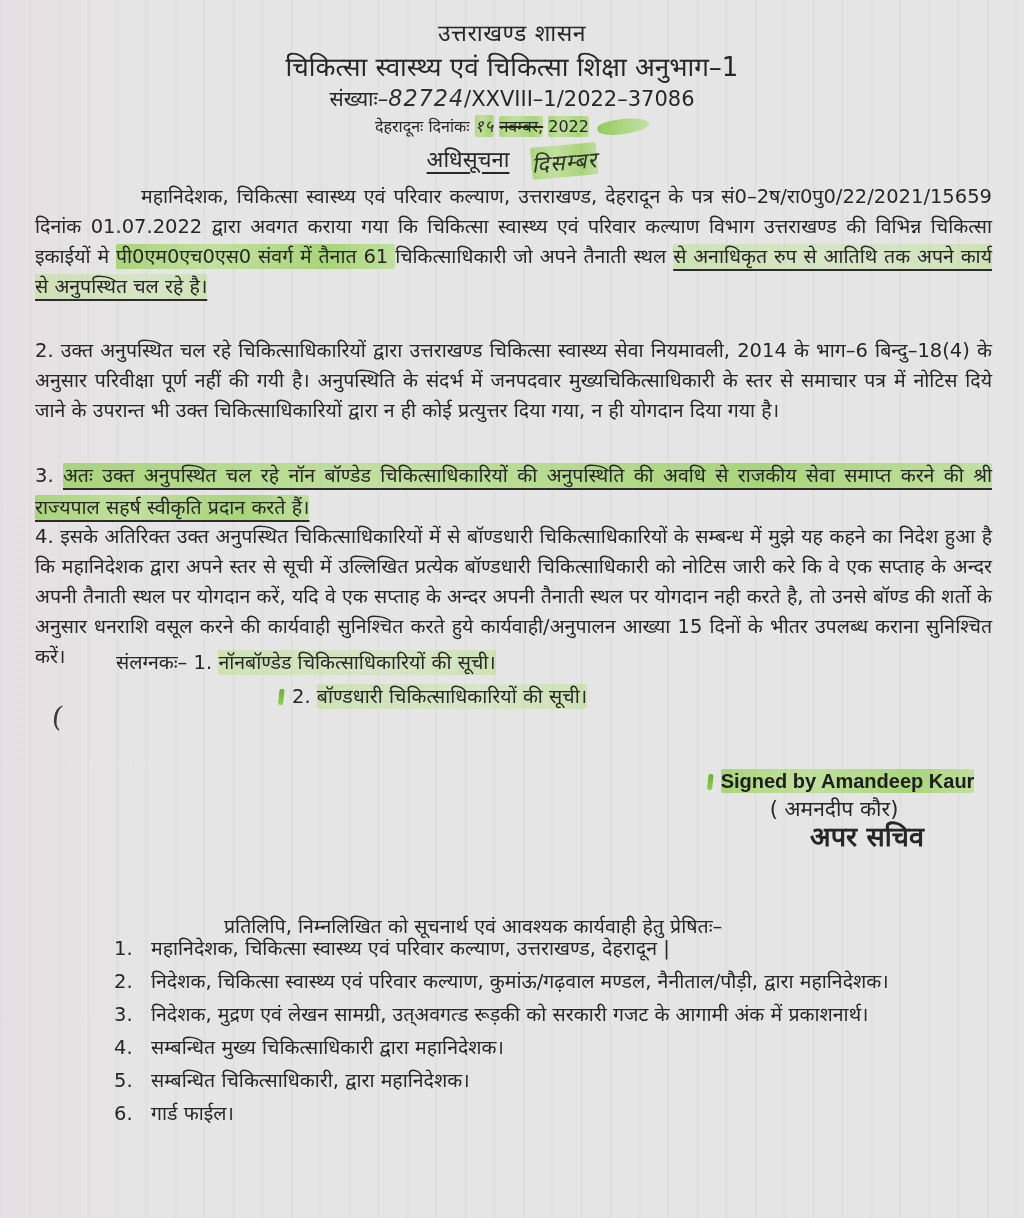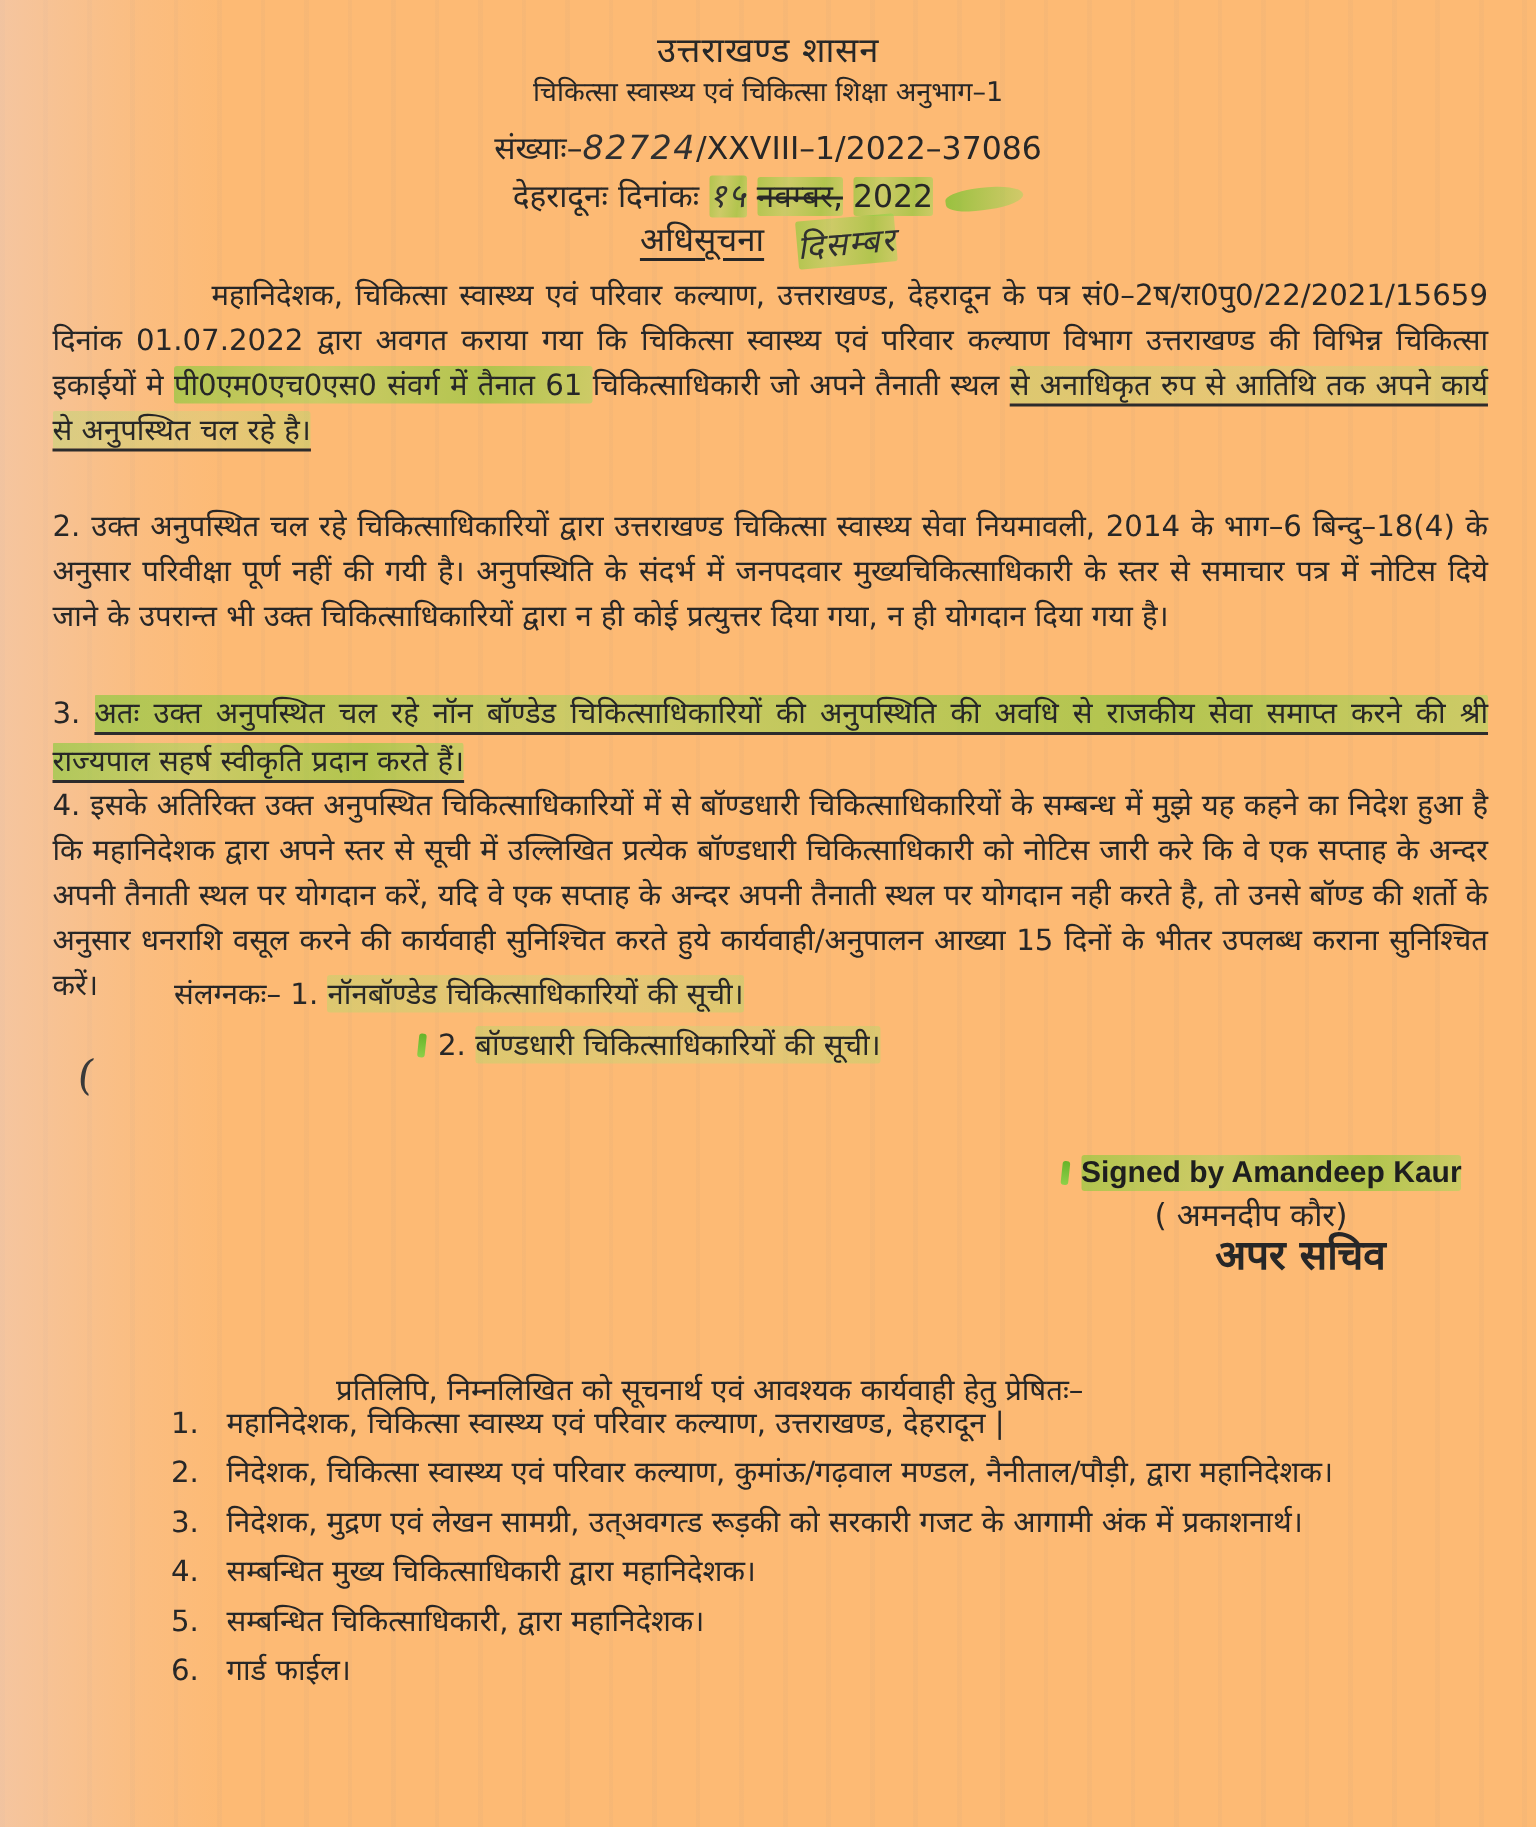"उत्तराखण्ड शासन" .page { background: #fdba74 -> #e5e5e5 }
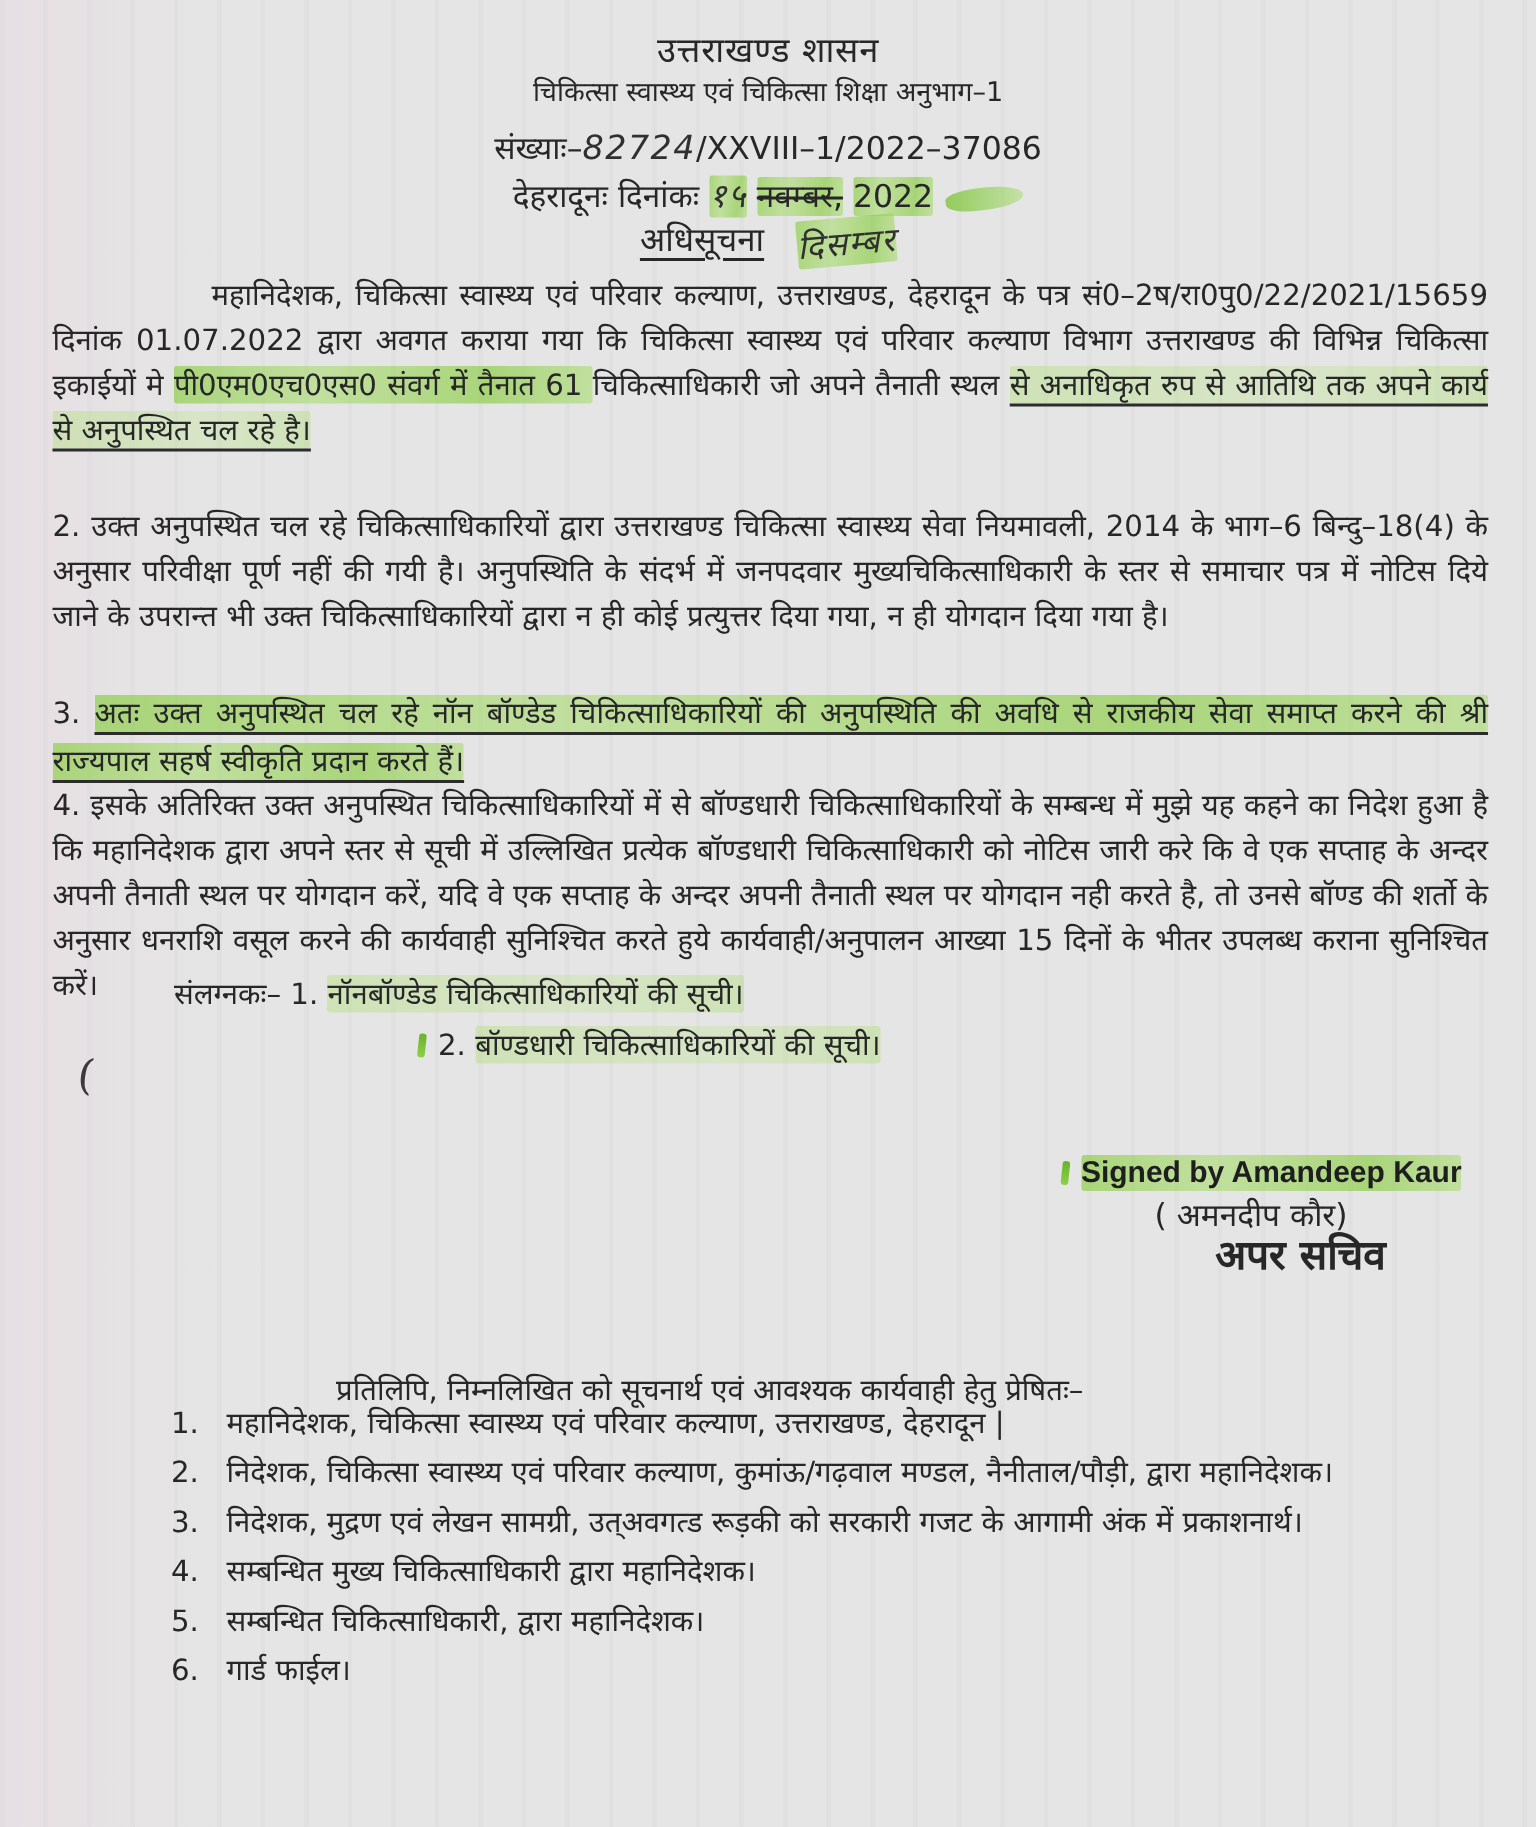"चिकित्सा स्वास्थ्य एवं चिकित्सा शिक्षा" .h-dept { font-size: 18px -> 26px }
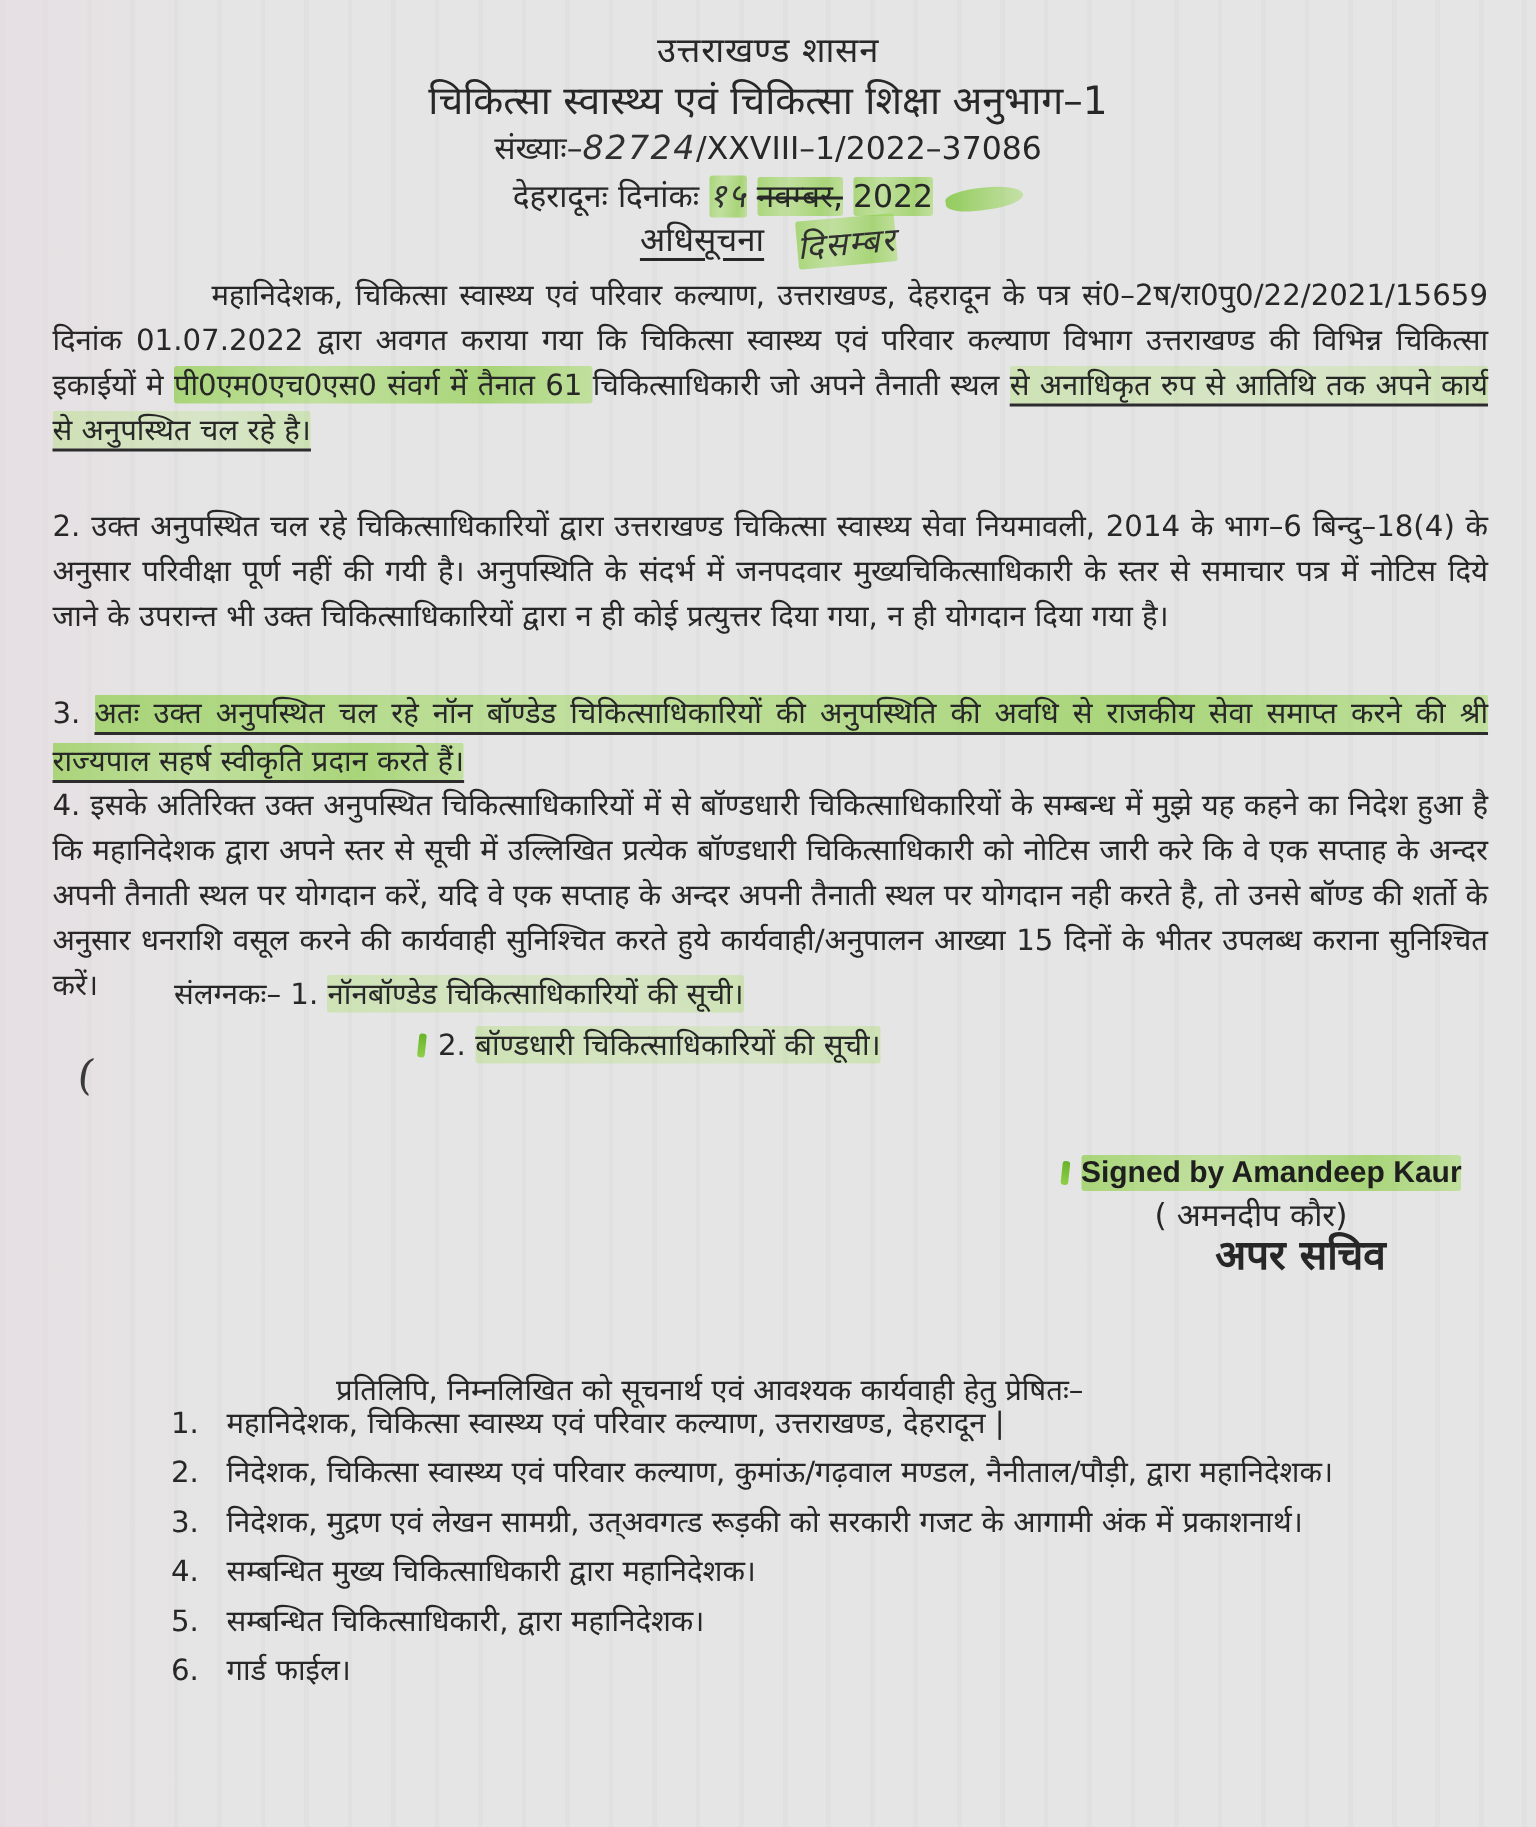"देहरादूनः दिनांकः १५ नवम्बर, 2022" .h-date { font-size: 21px -> 16px }
